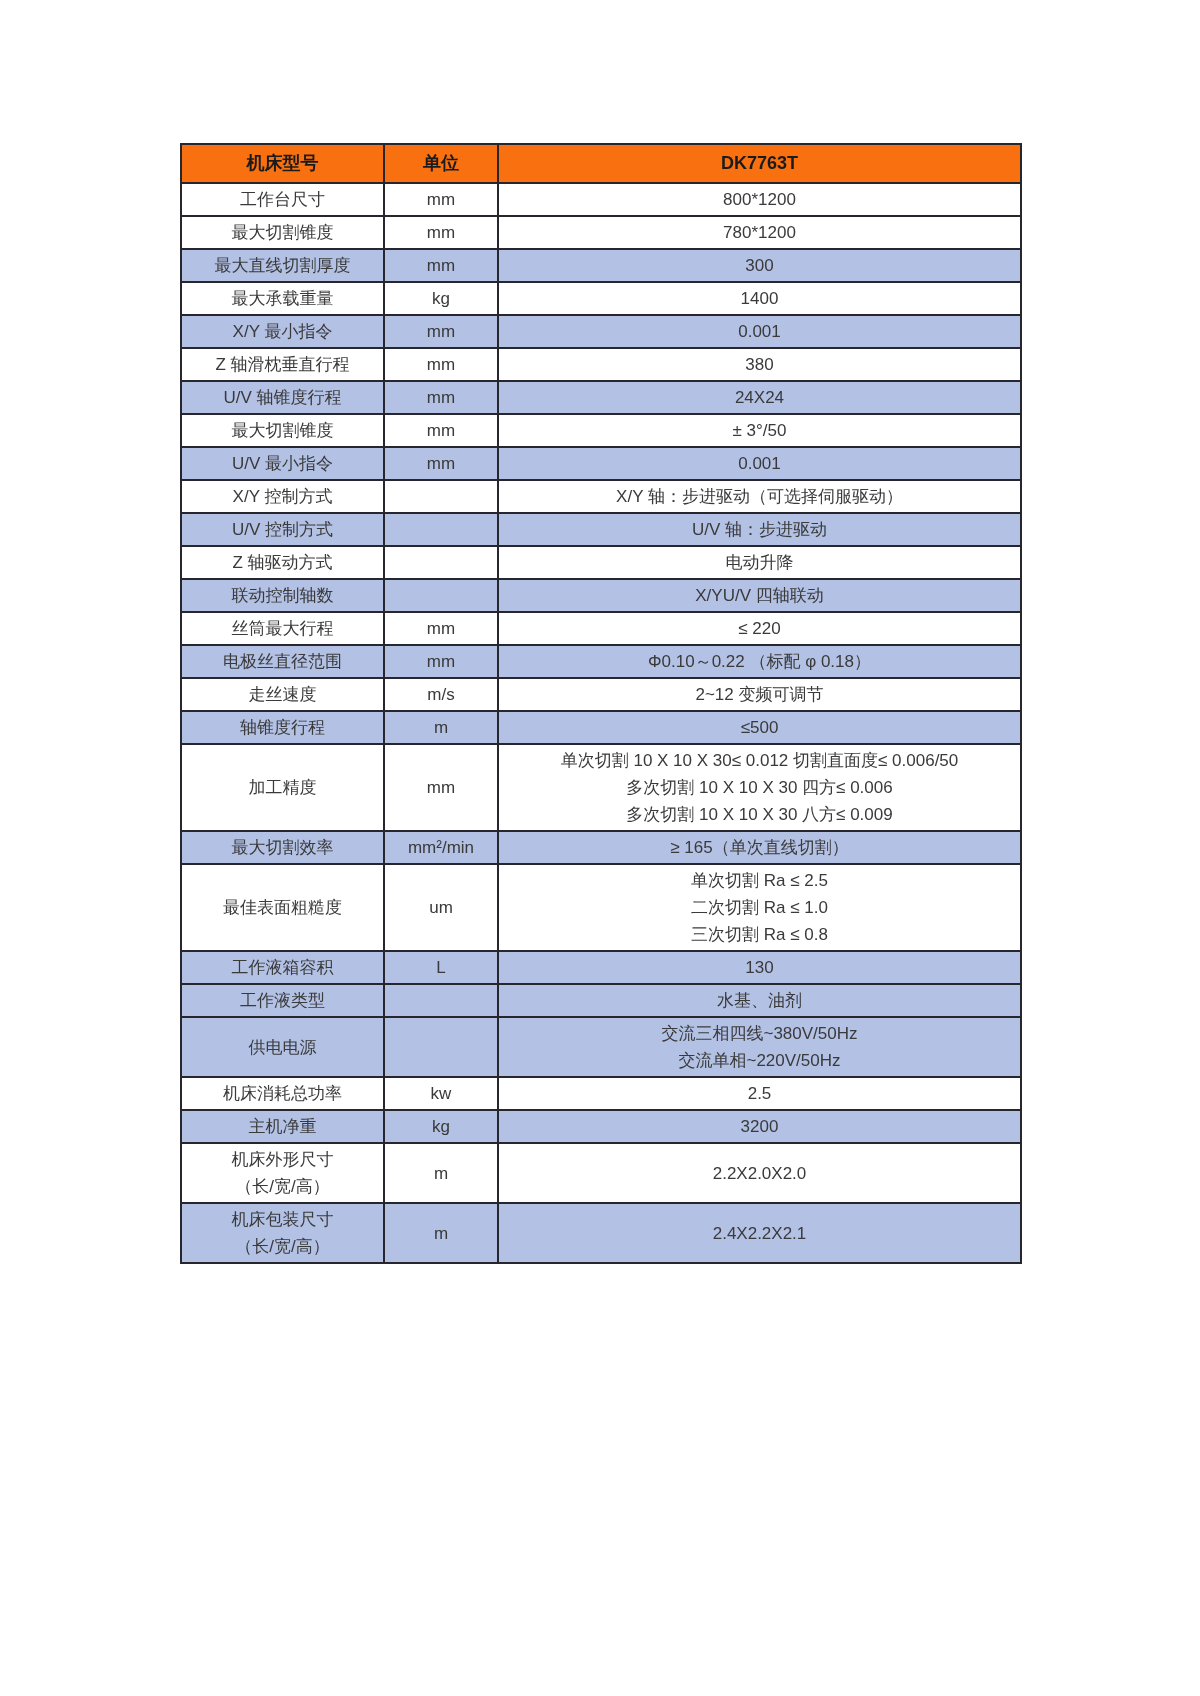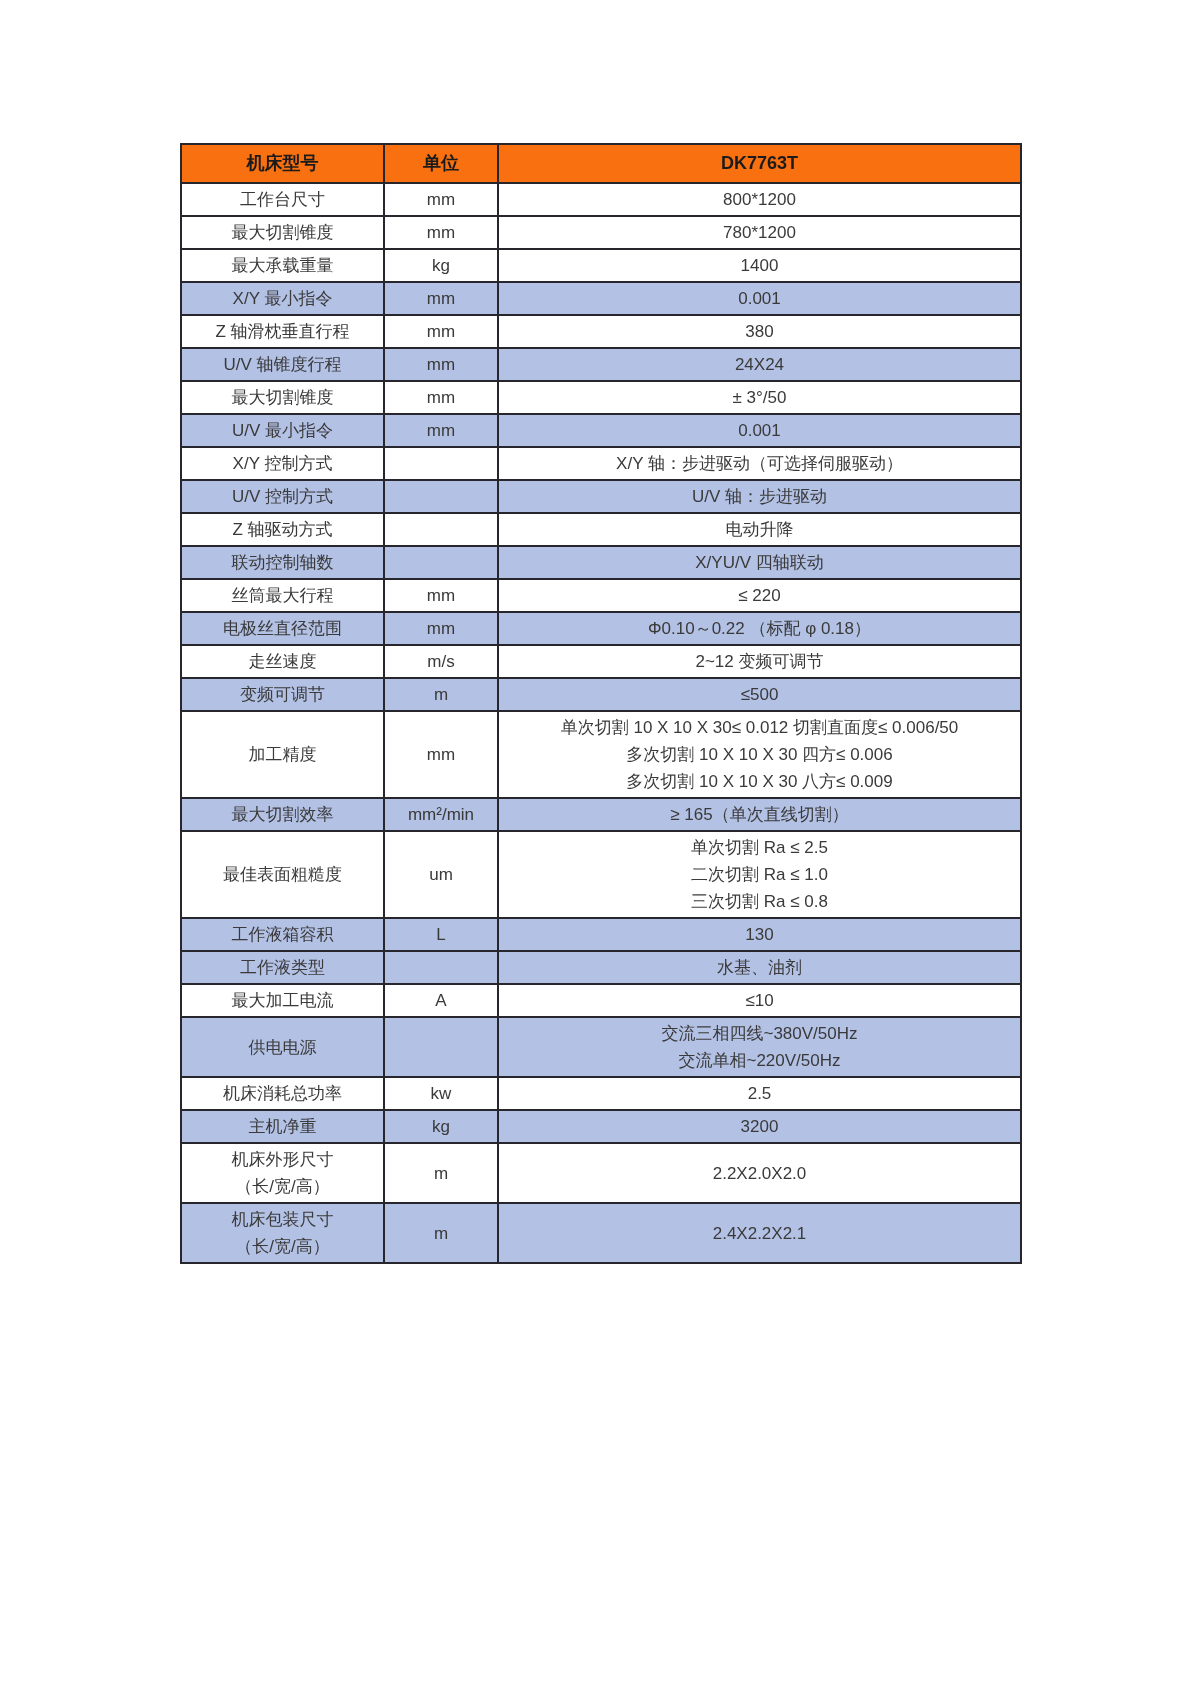"最大直线切割厚度" tr.alt { html: none -> <tr> <td>最大直线切割厚度</td> <td>mm</td> <td>300</td> </tr> }
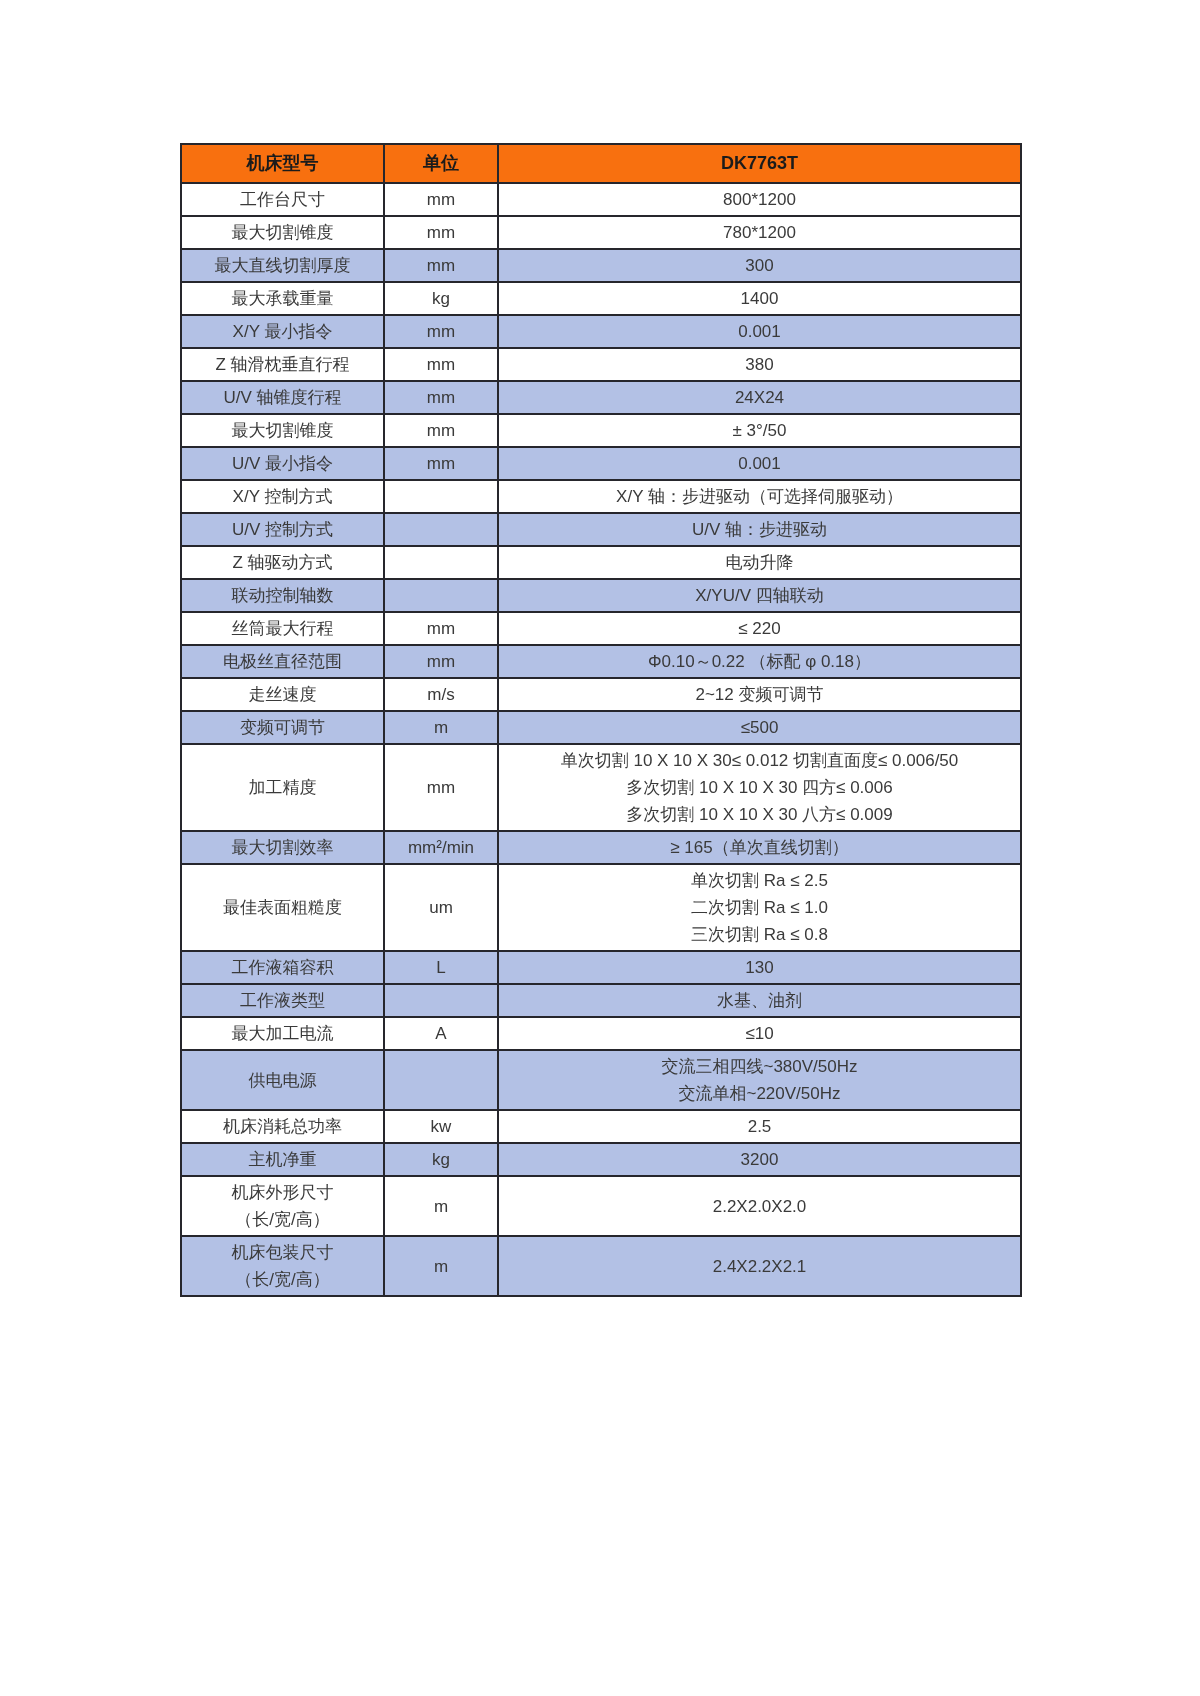"变频可调节" td { text: 变频可调节 -> 轴锥度行程 }
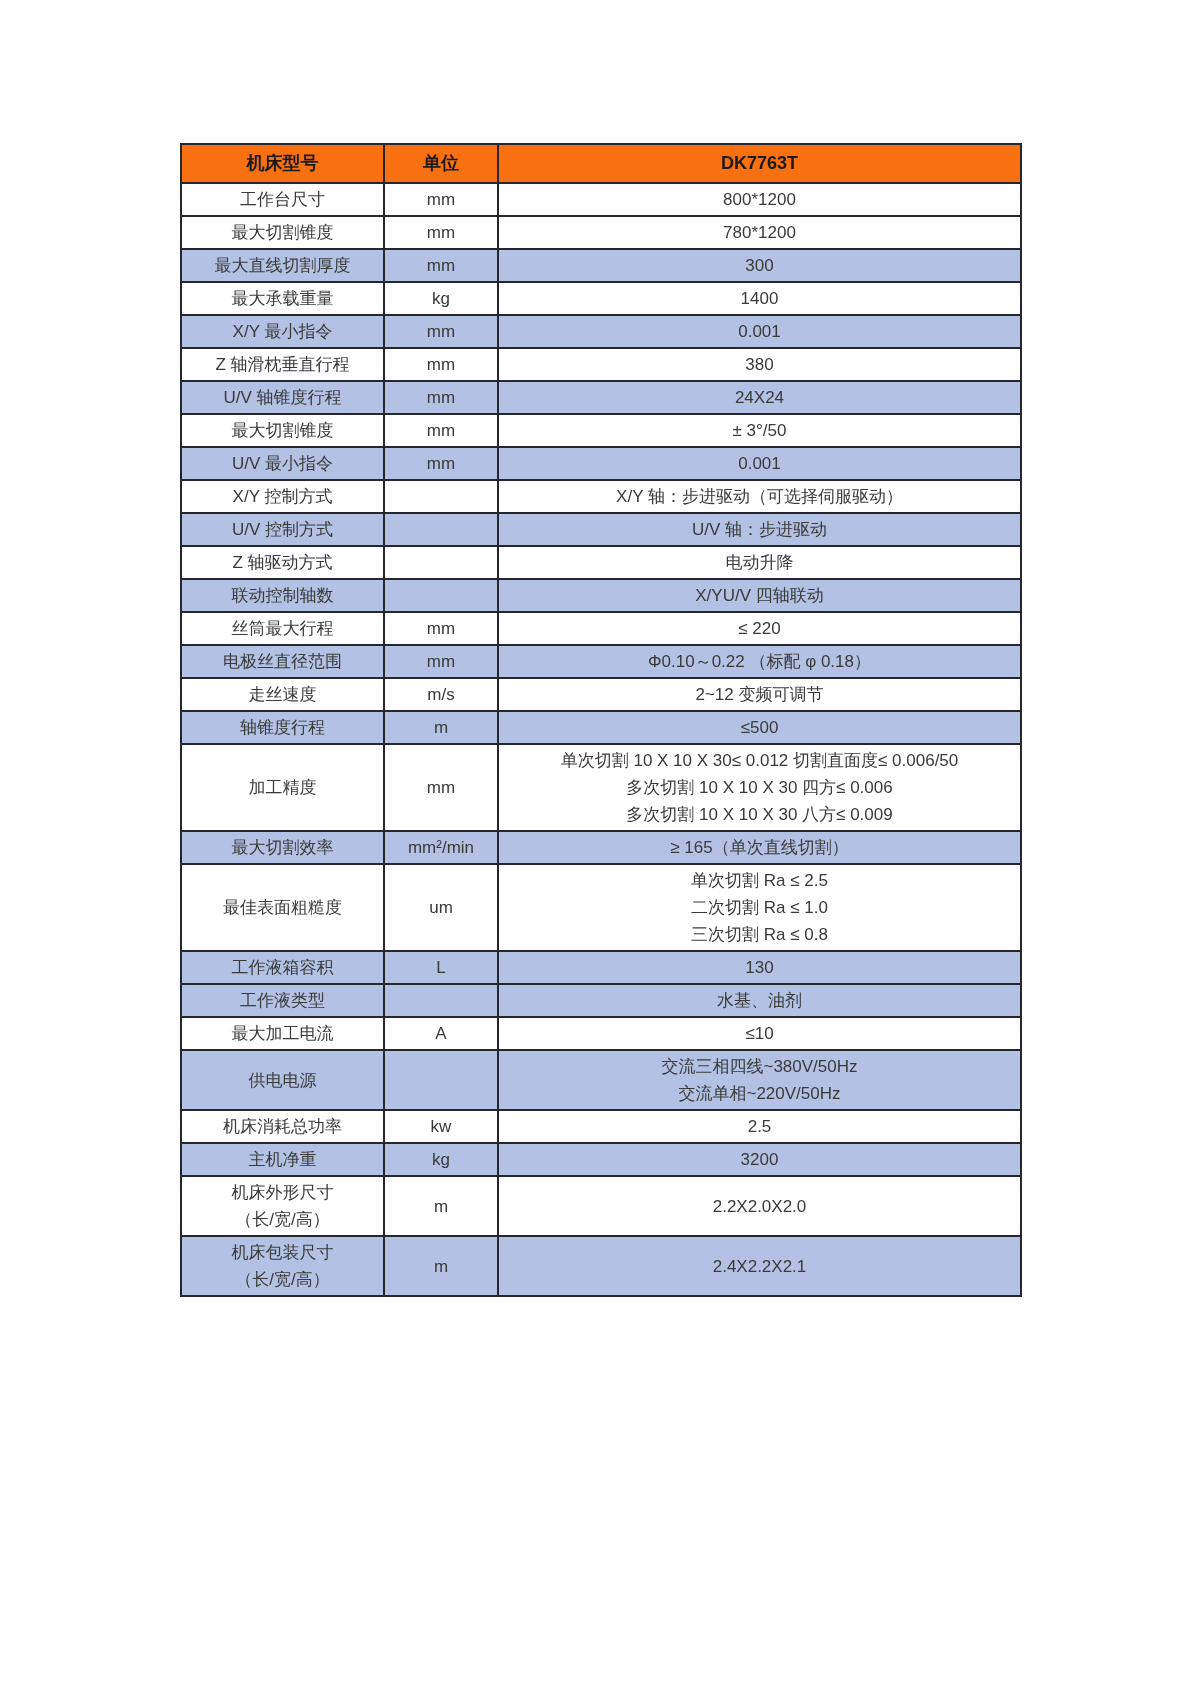"最大加工电流" tr { html: <tr> <td>最大加工电流</td> <td>A</td> <td>≤10</td> </tr> -> none }
